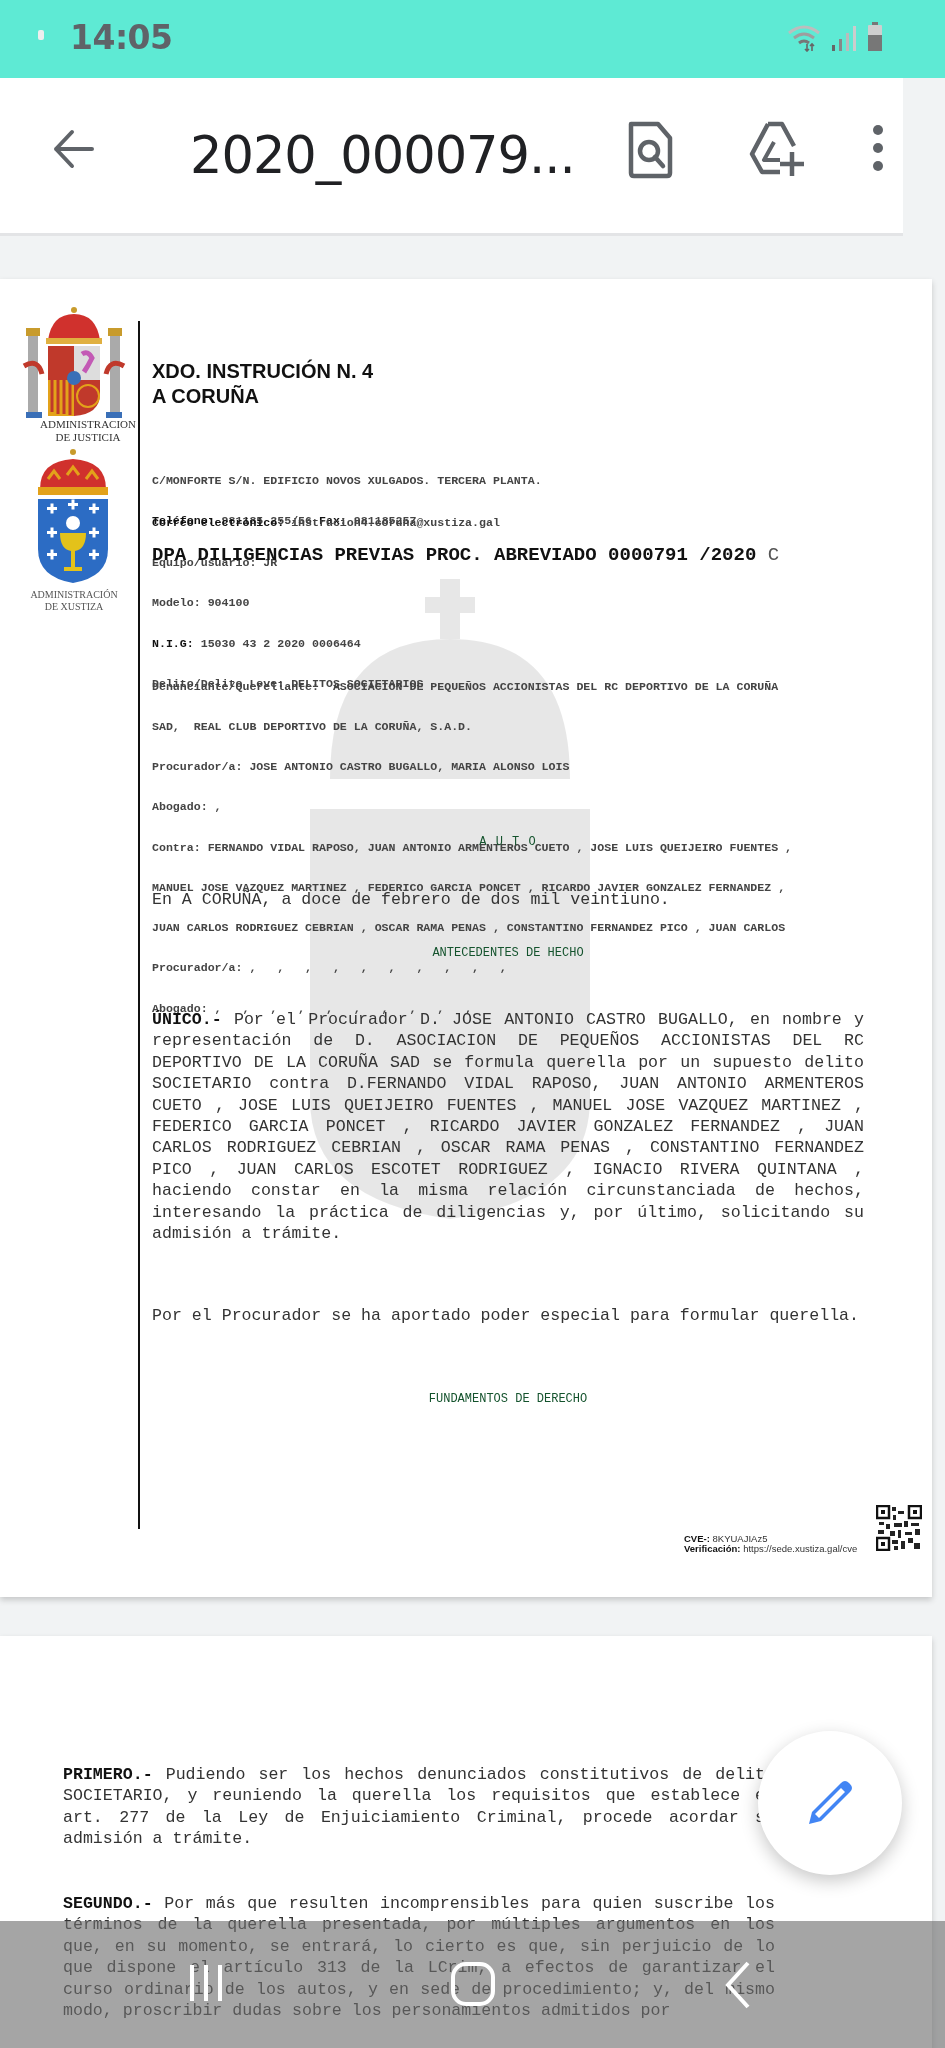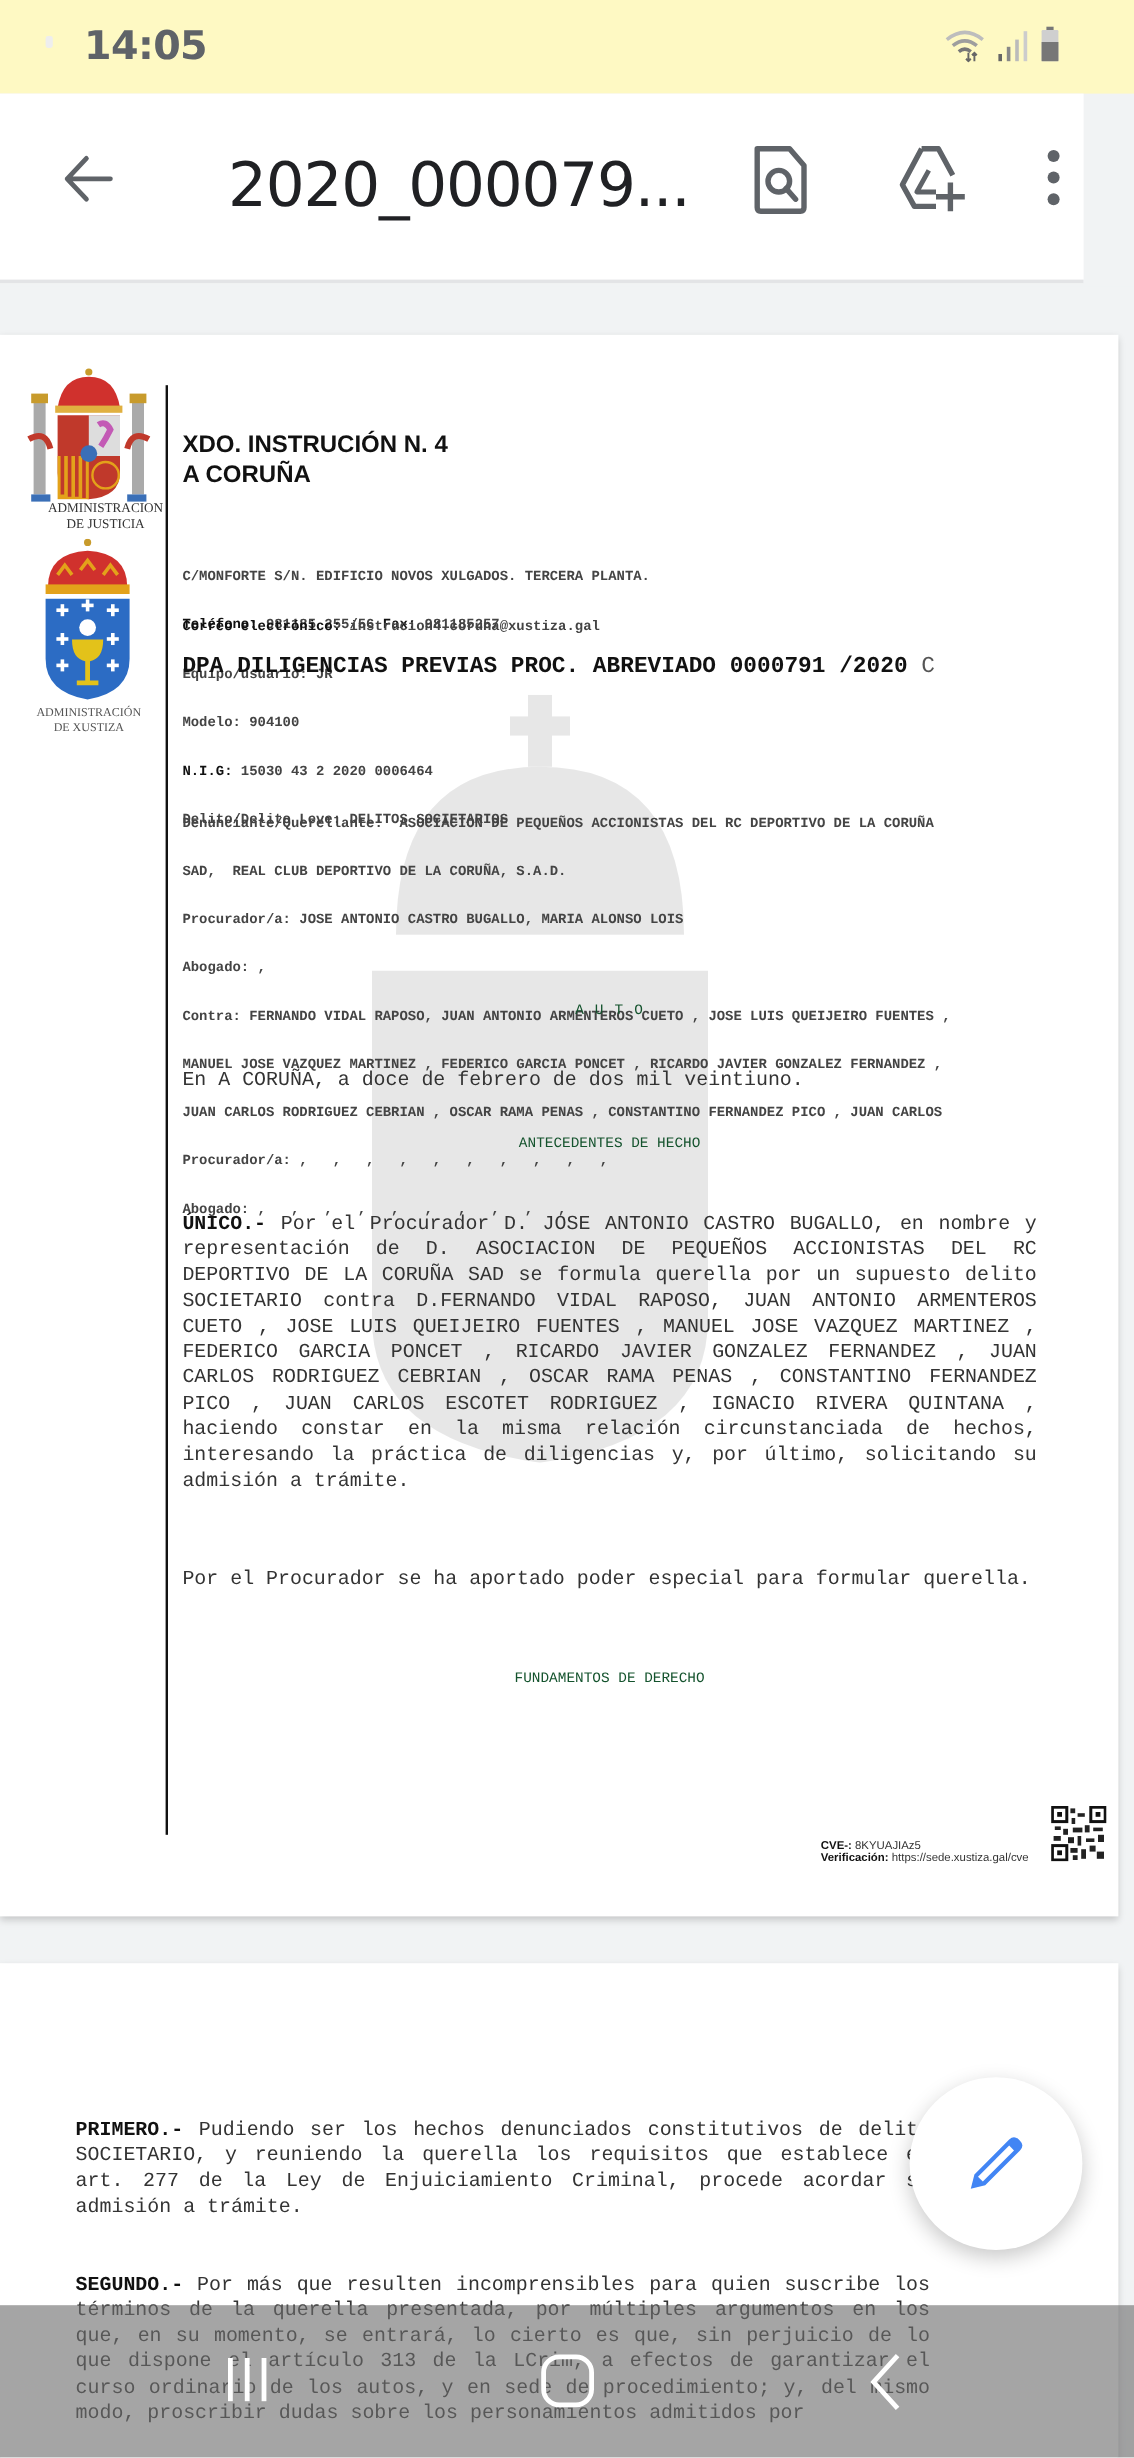"14:05" .statusbar { background: #fef9c3 -> #5eead4 }
